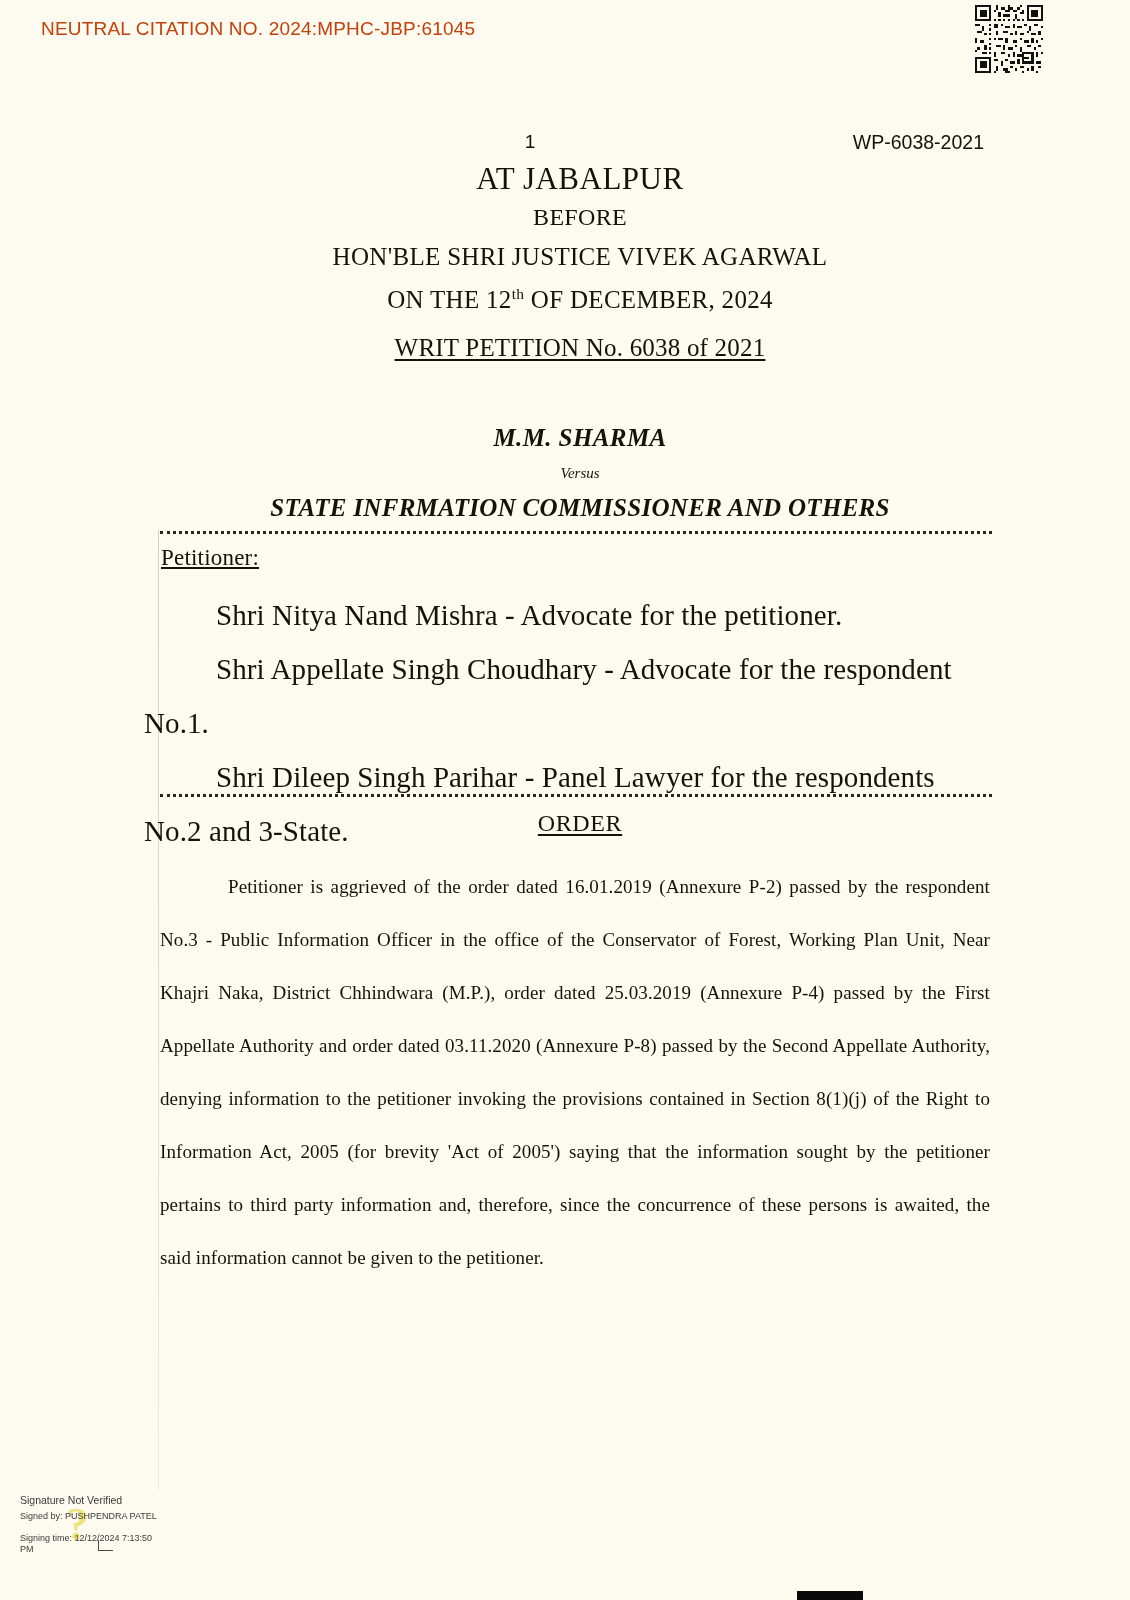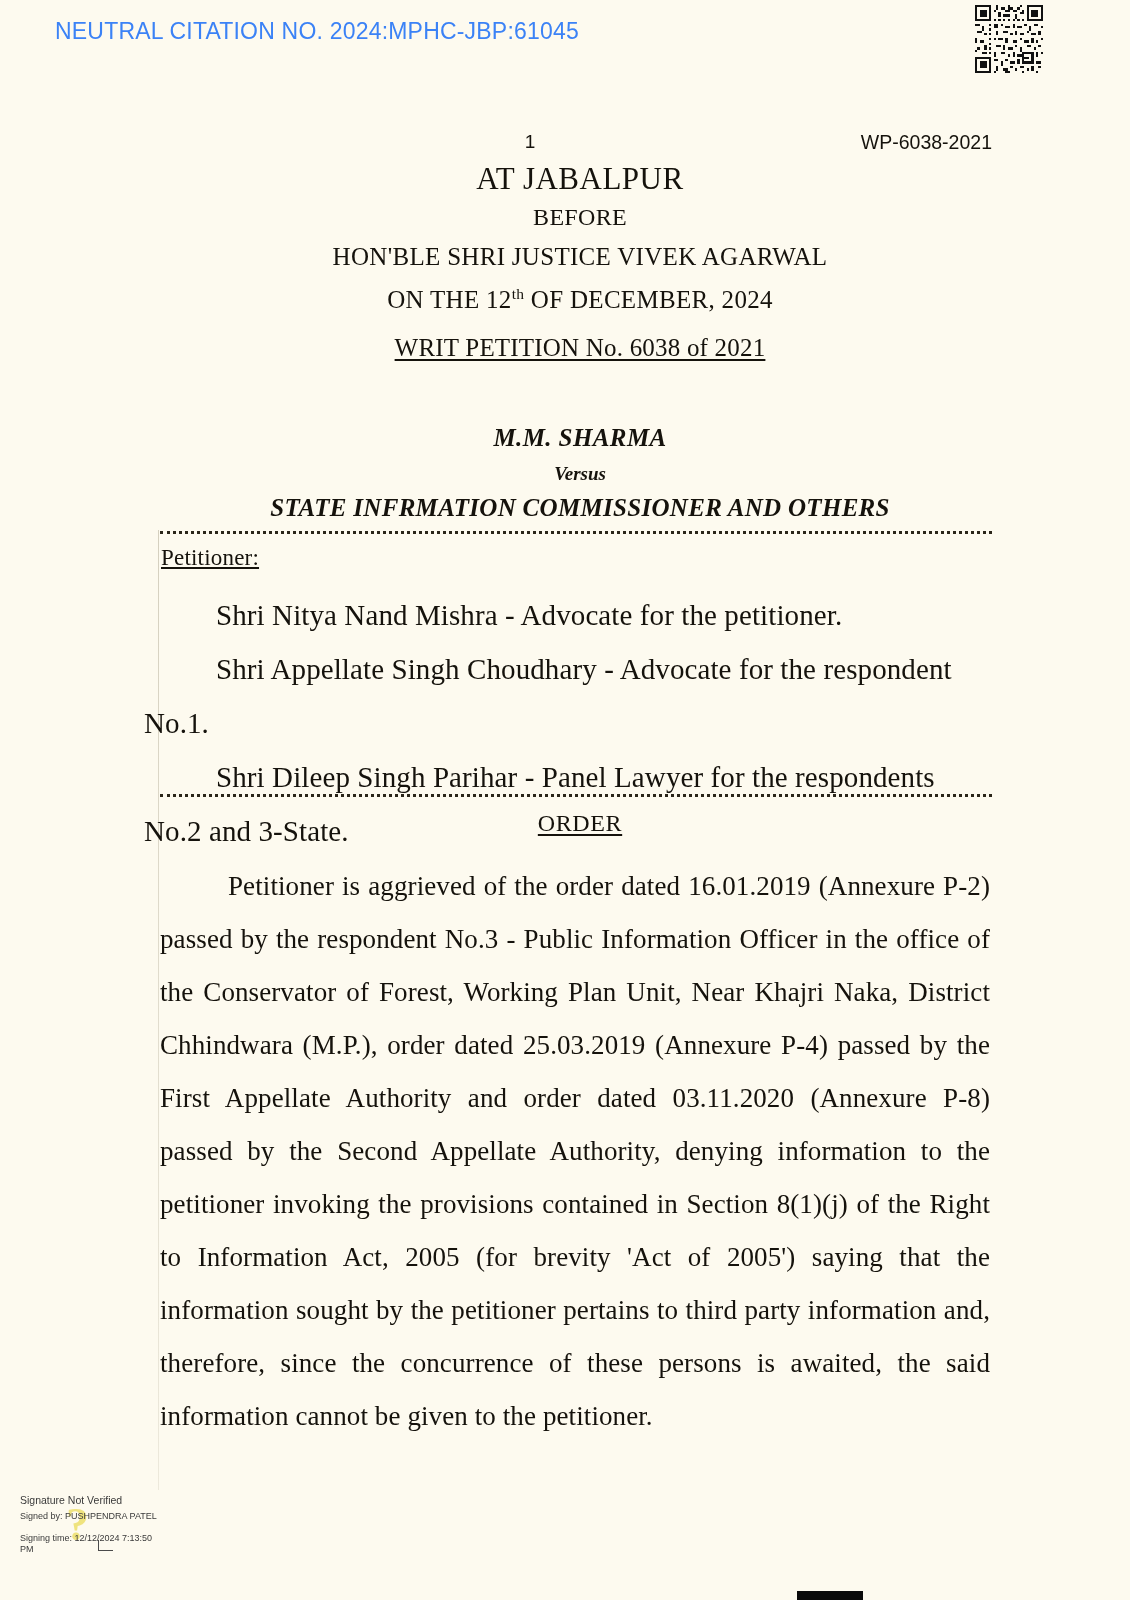"NEUTRAL CITATION NO. 2024:MPHC-JBP:61045" .neutral-citation { color: #3b82f6 -> #c2410c; font-size: 23px -> 19px; left: 55px -> 41px }
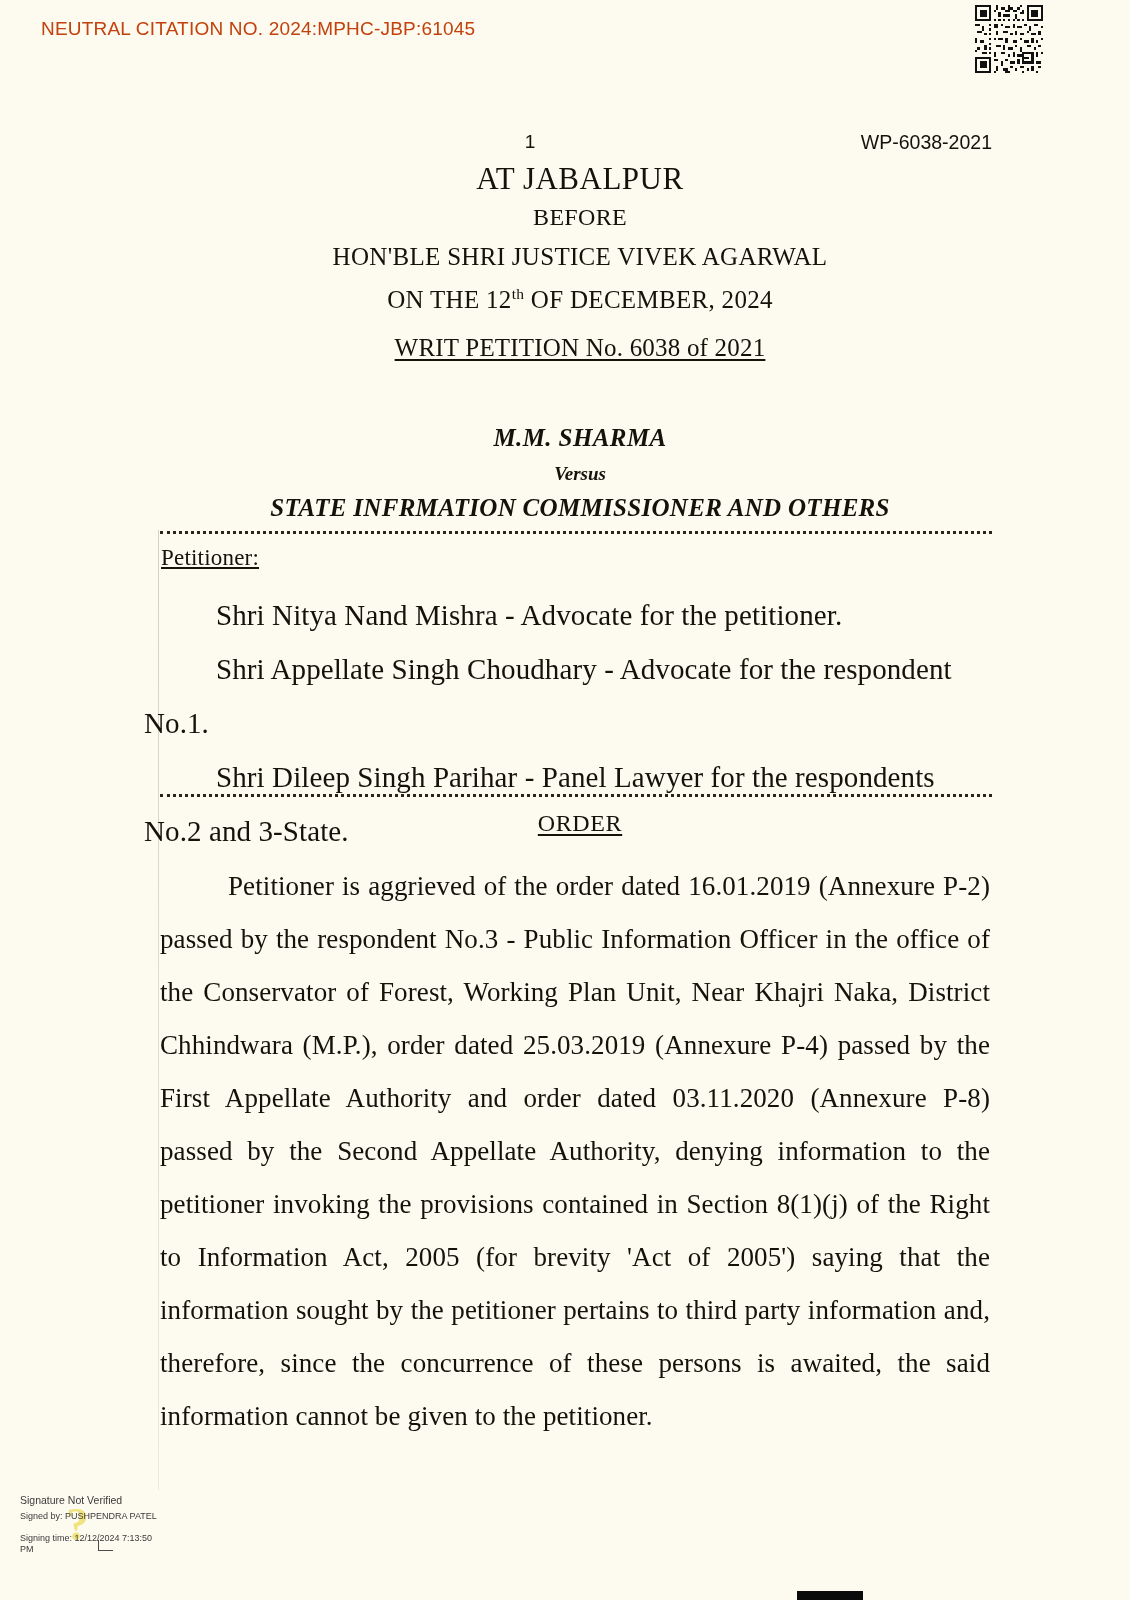"WP-6038-2021" .case-no { right: 8px -> 16px }
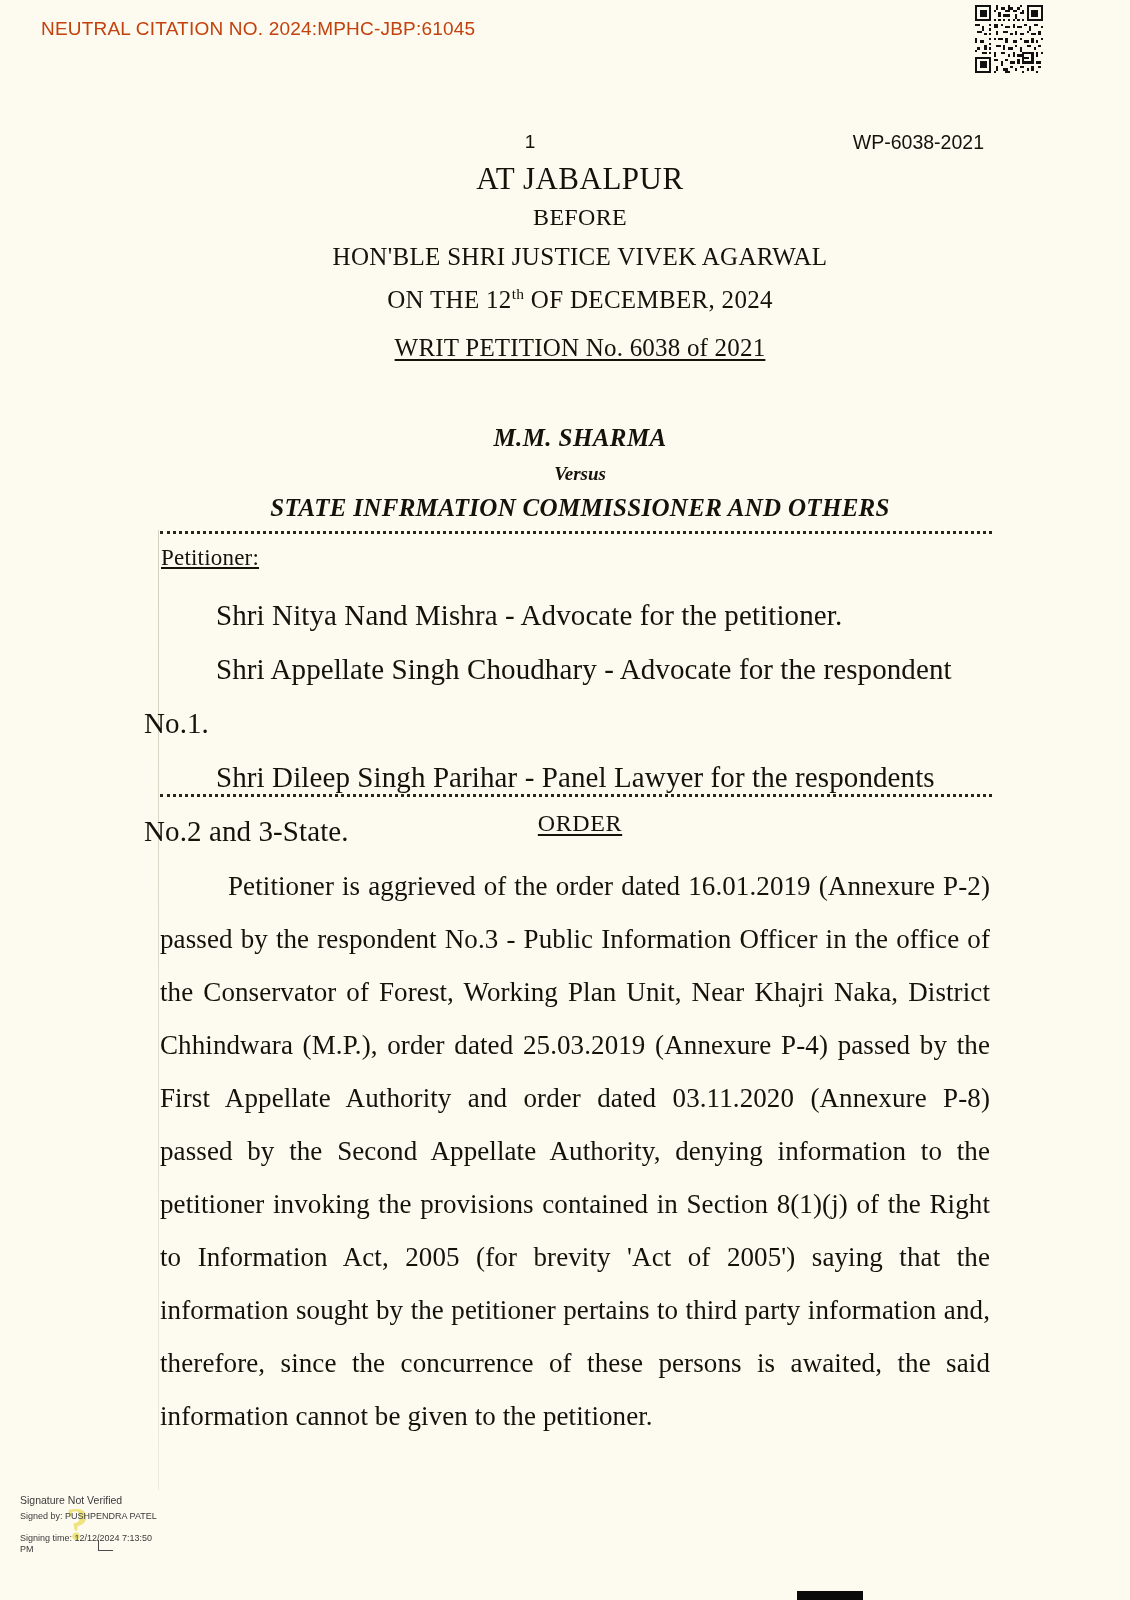"Versus" .versus { font-size: 19px -> 15px; font-weight: bold -> normal }
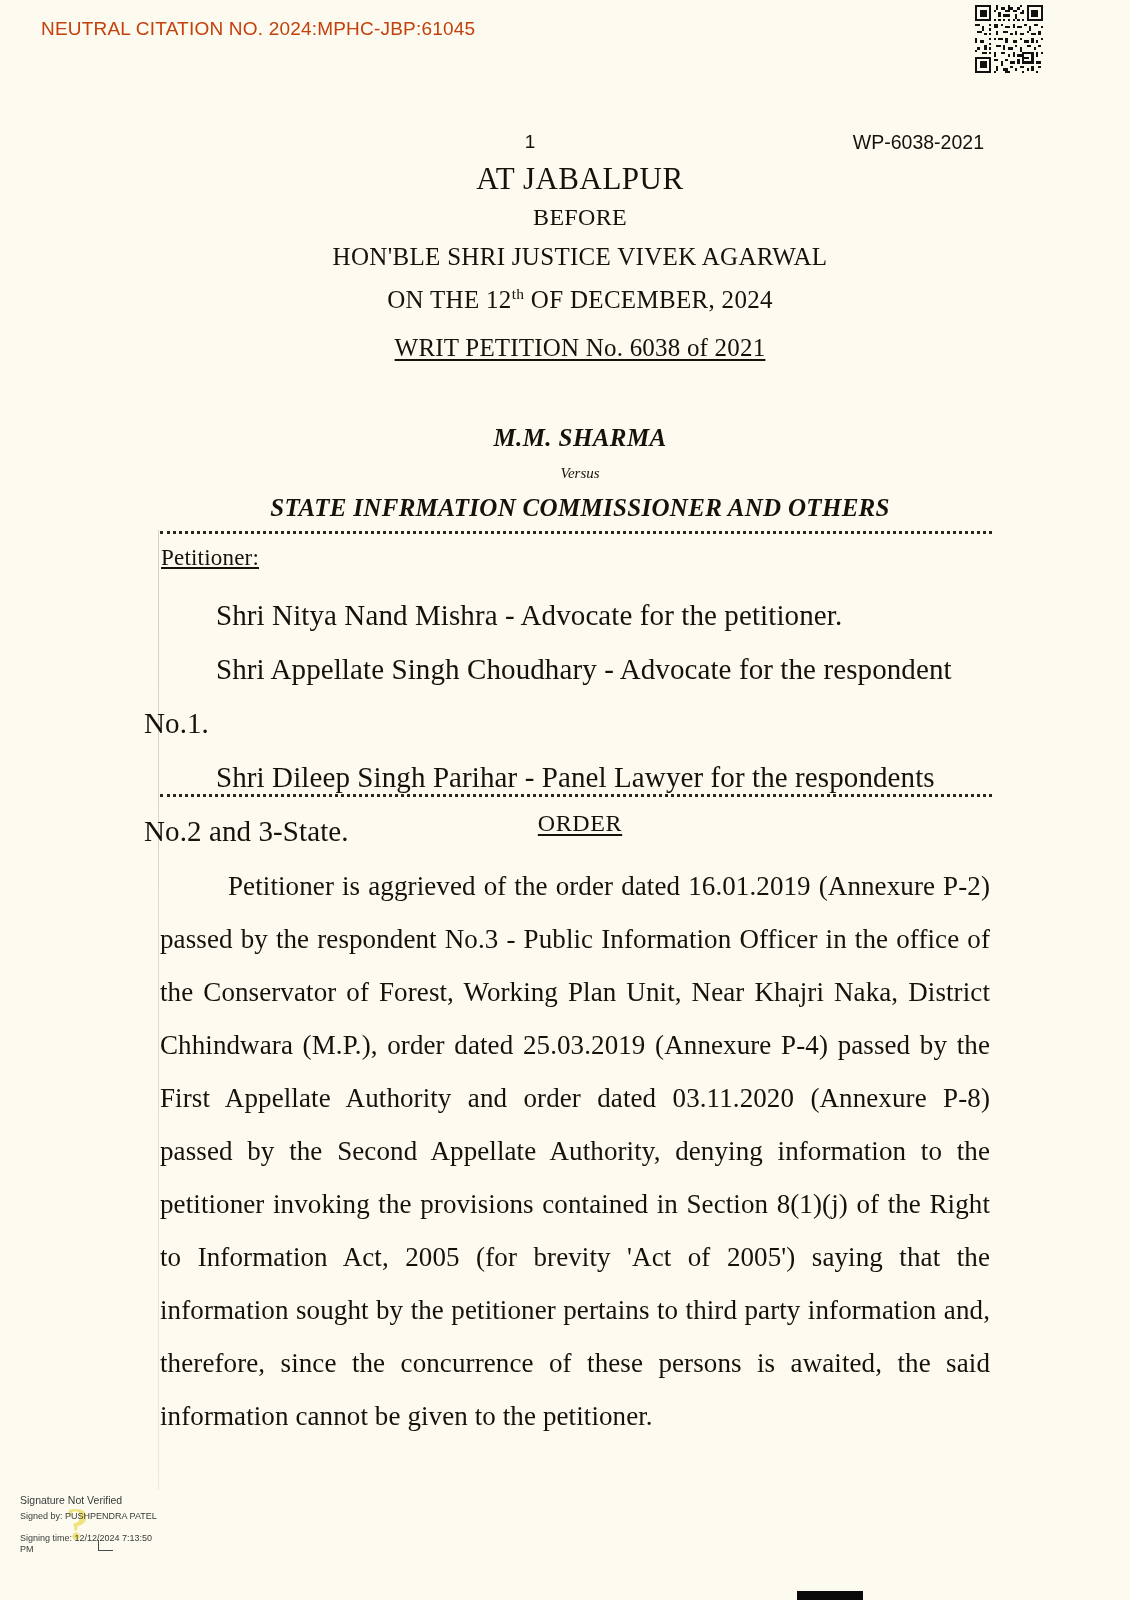"Petitioner is aggrieved of the" .body-para { font-size: 27px -> 19px }
